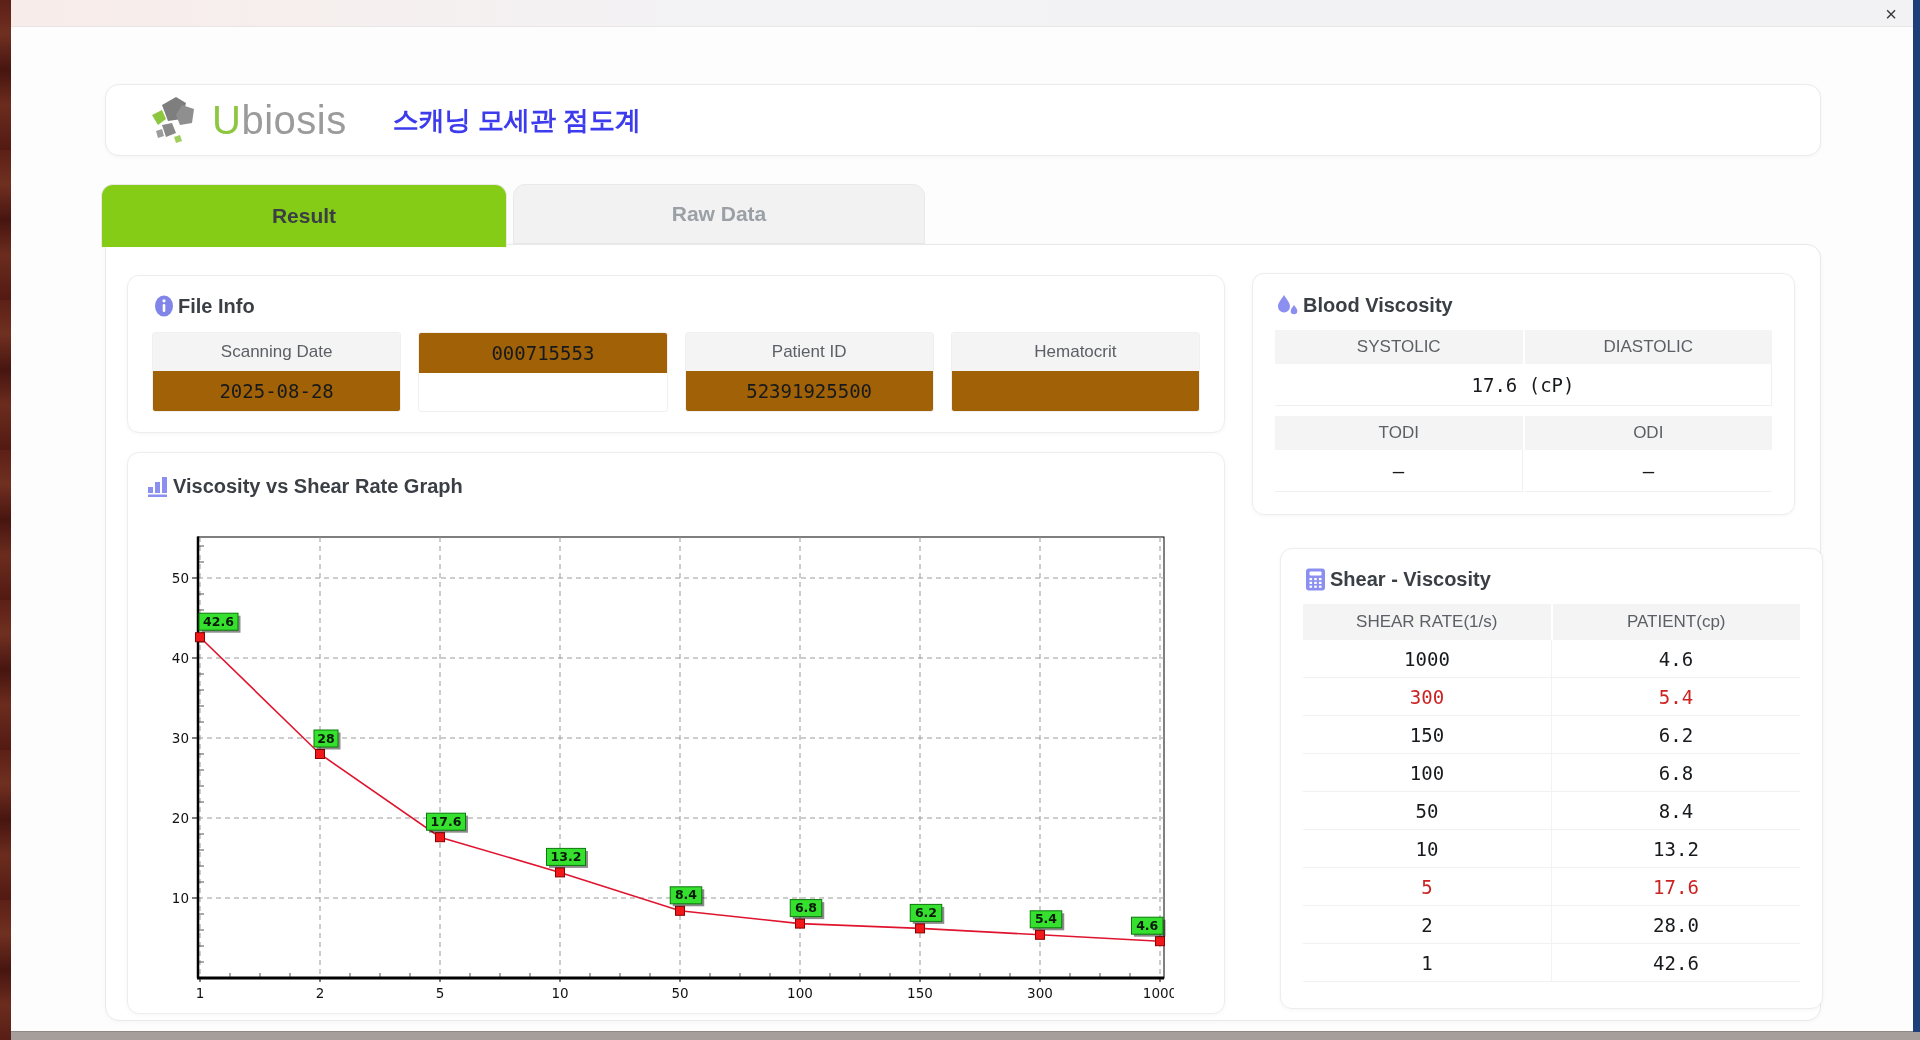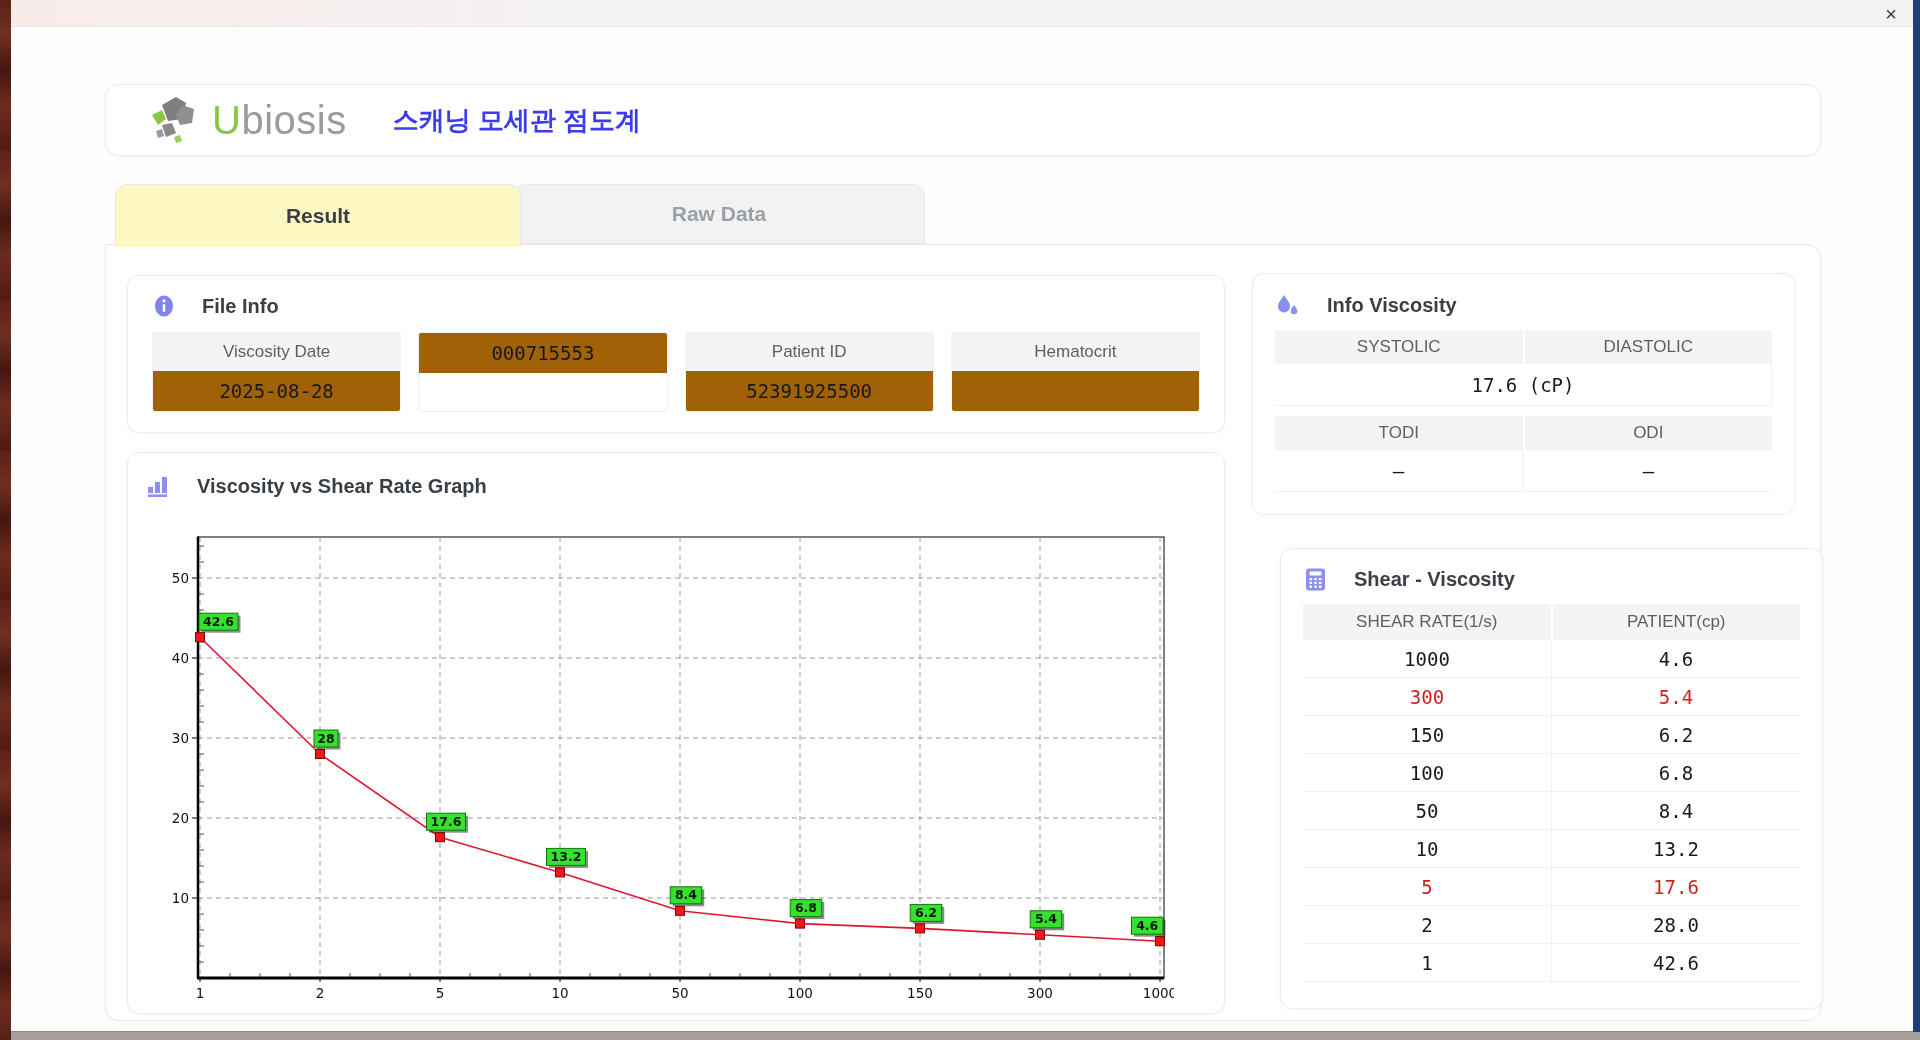"Result" .tab-result { background: #fef9c3 -> #84cc16; left: 104px -> 90px }
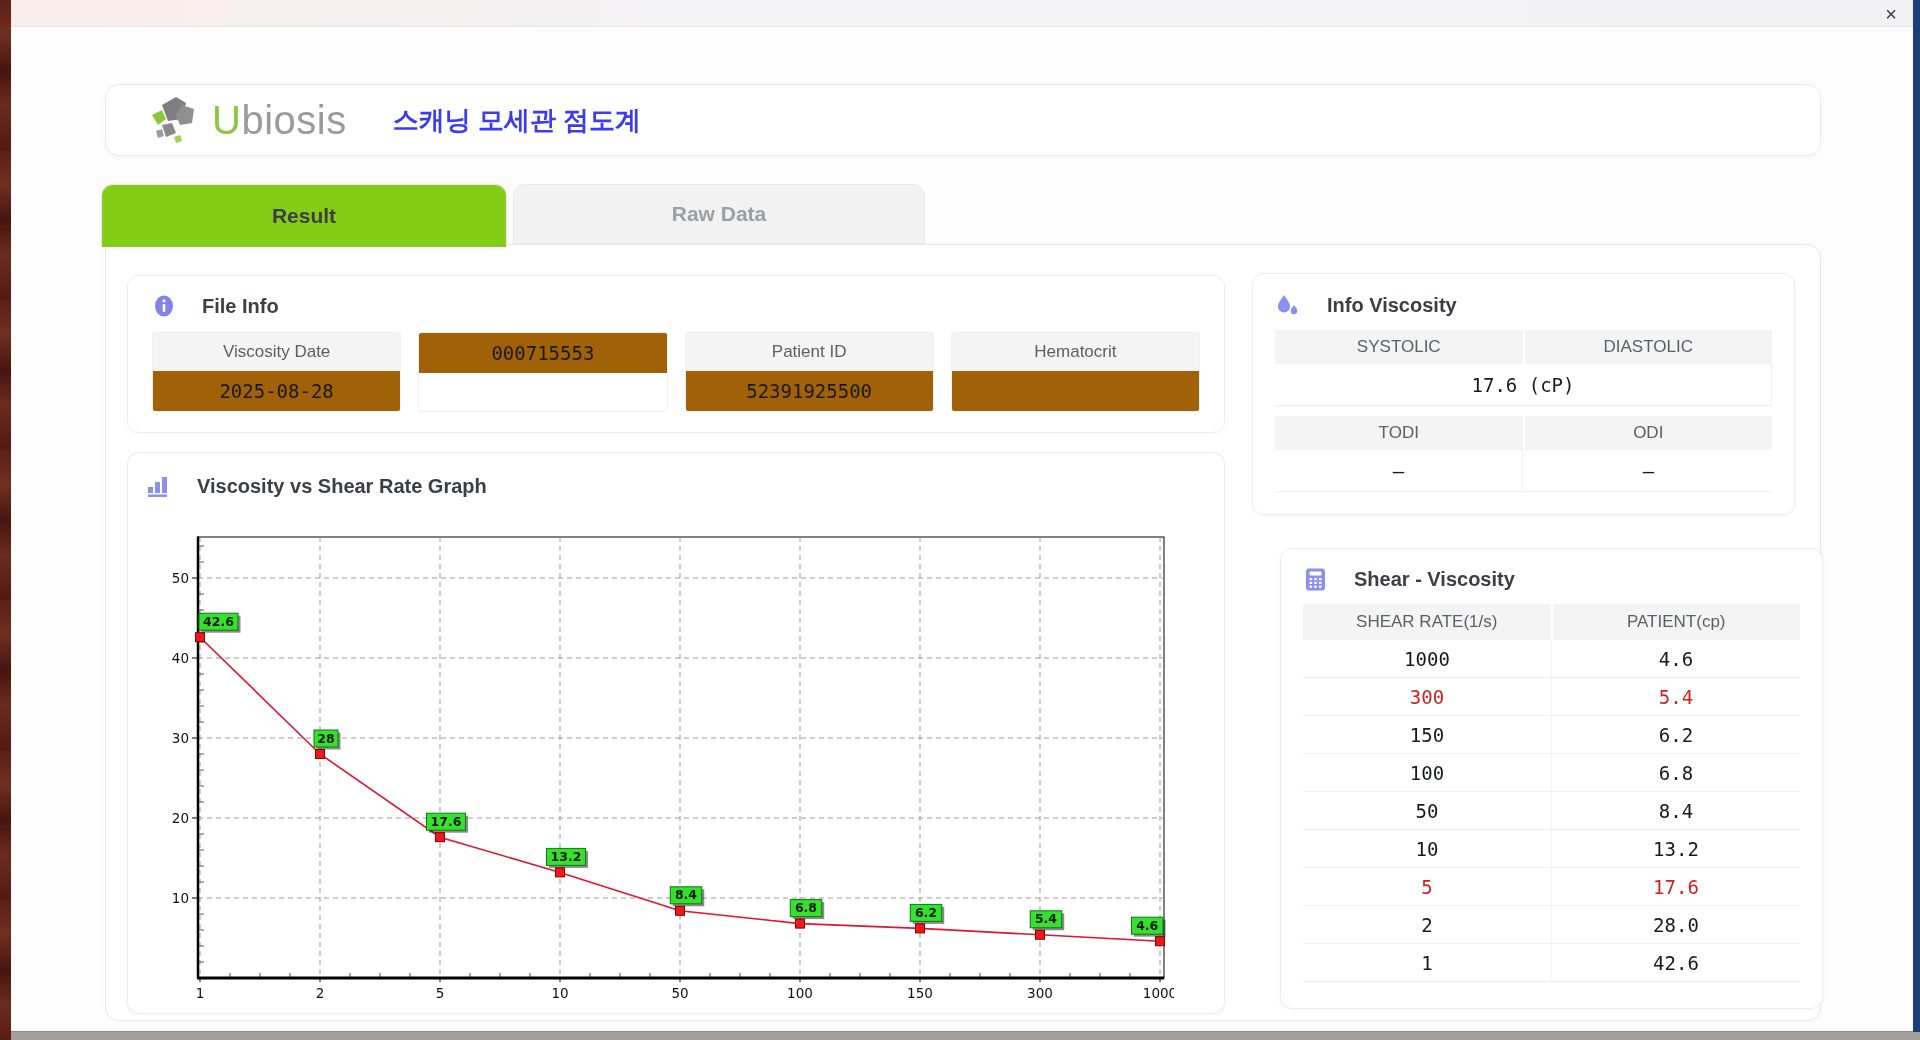"File Info" .panel-title { gap: 26px -> 2px }
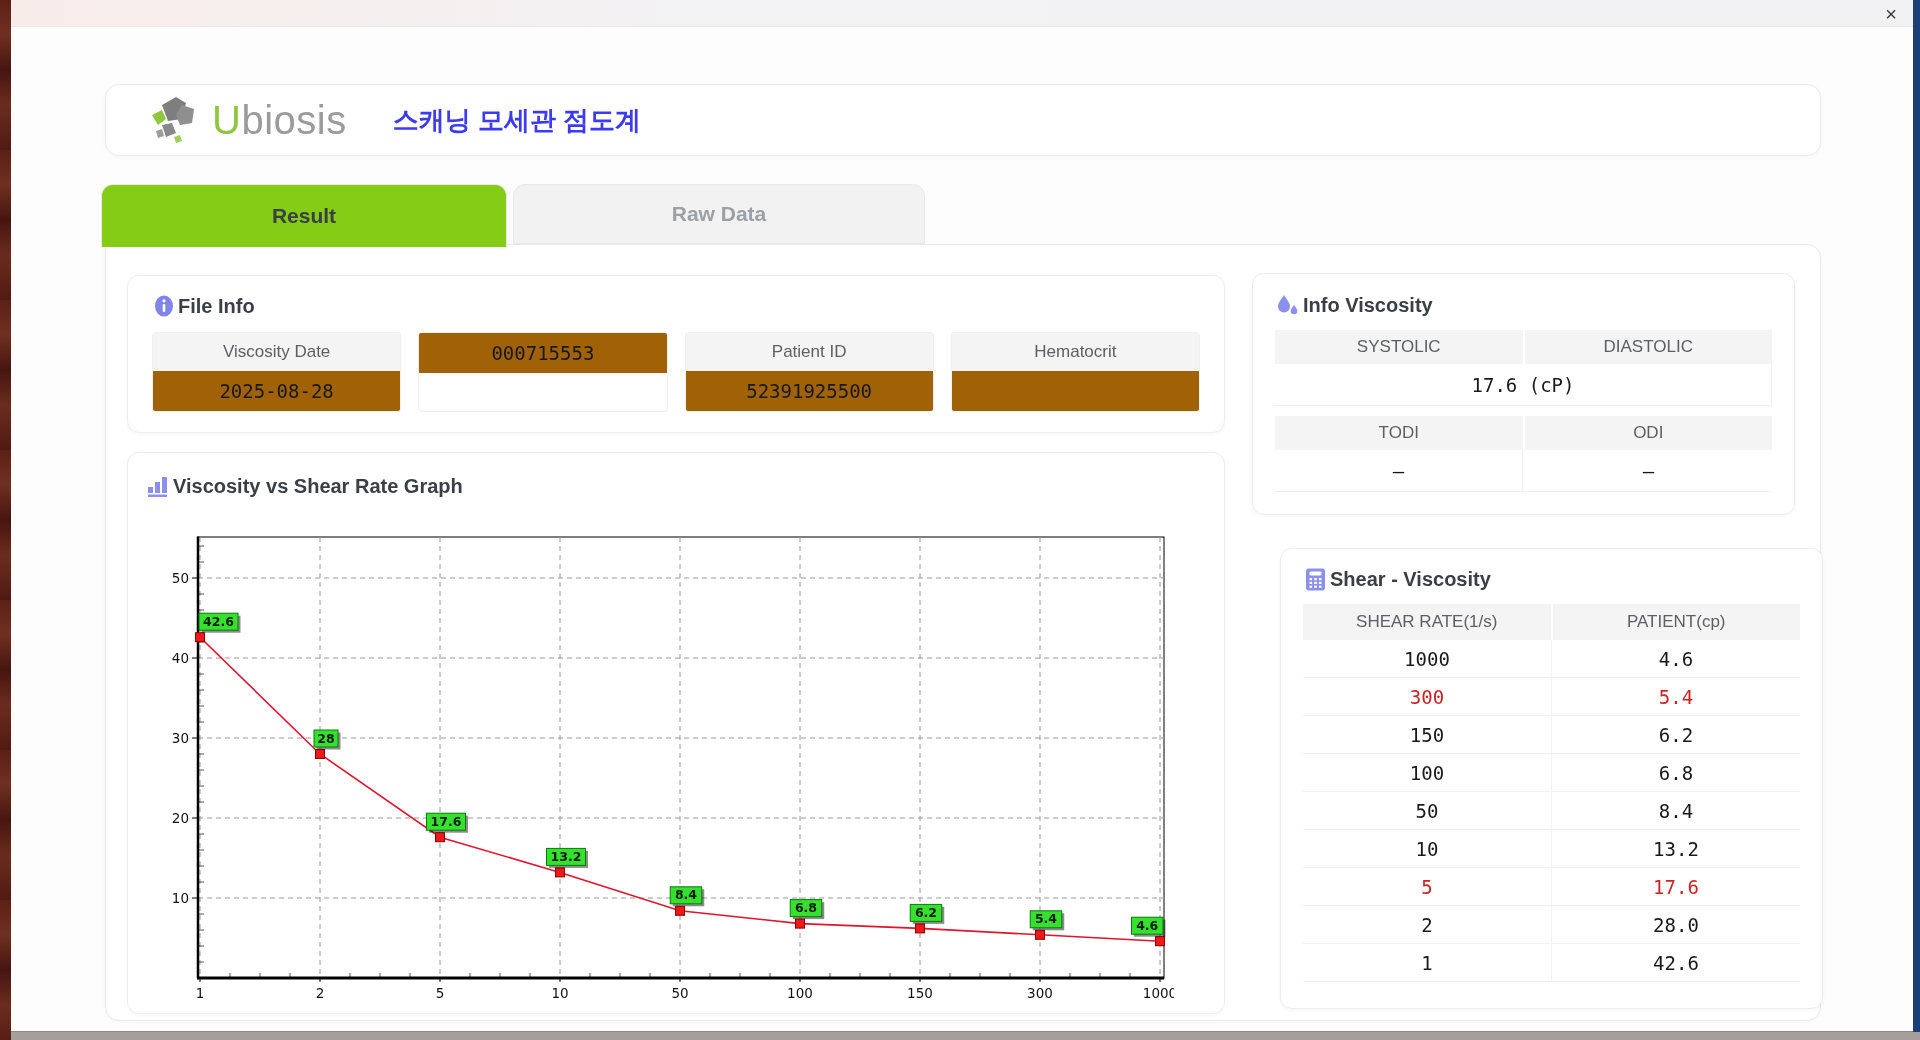"Info Viscosity" span { text: Info -> Blood }
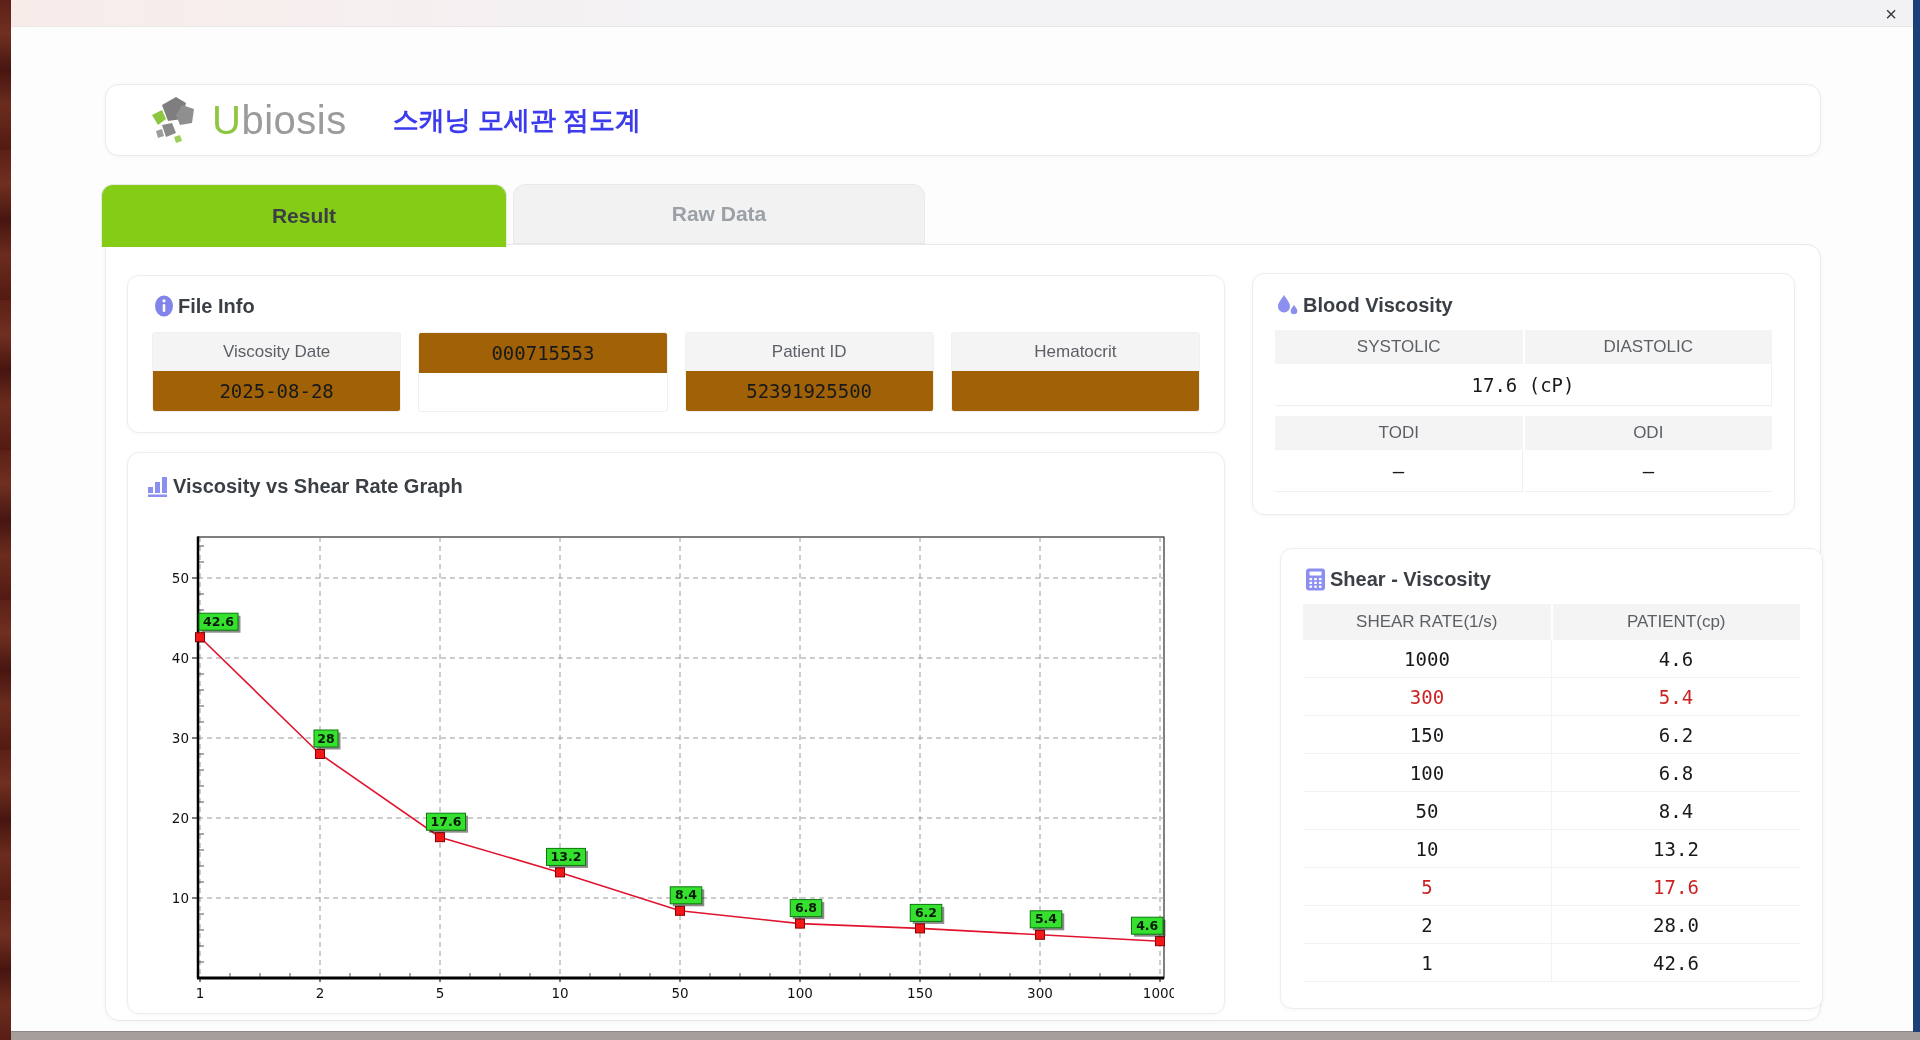"Viscosity Date" div.fi-label { text: Viscosity -> Scanning }
